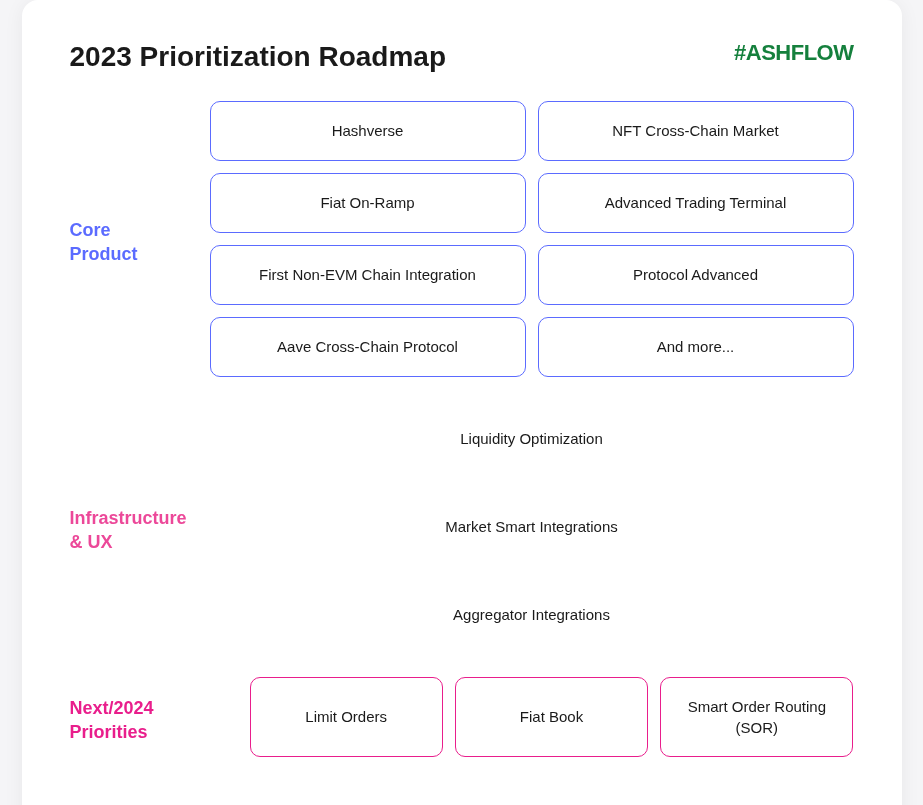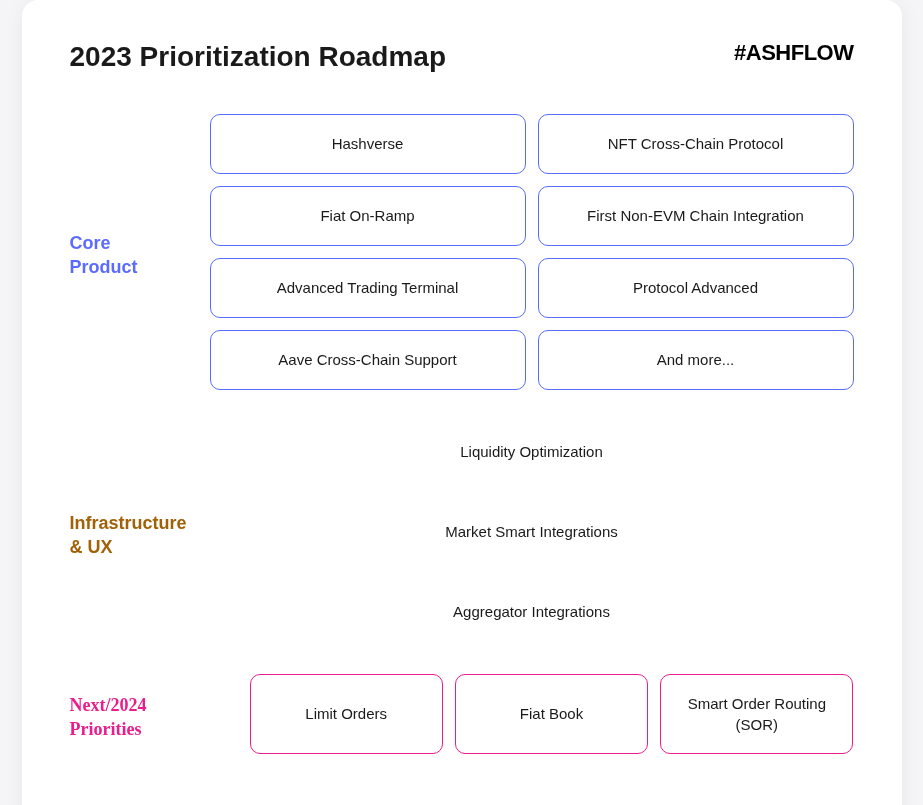"2023 Prioritization Roadmap" .header { margin-bottom: 40px -> 27px }
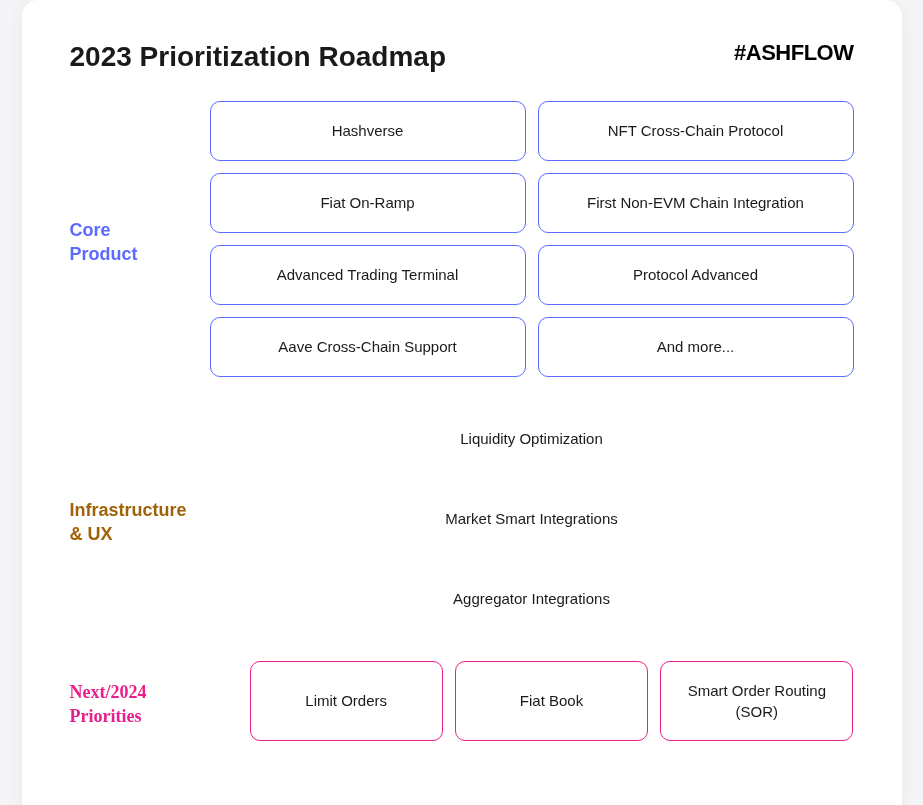"#ASHFLOW" .logo { color: #000000 -> #15803d }
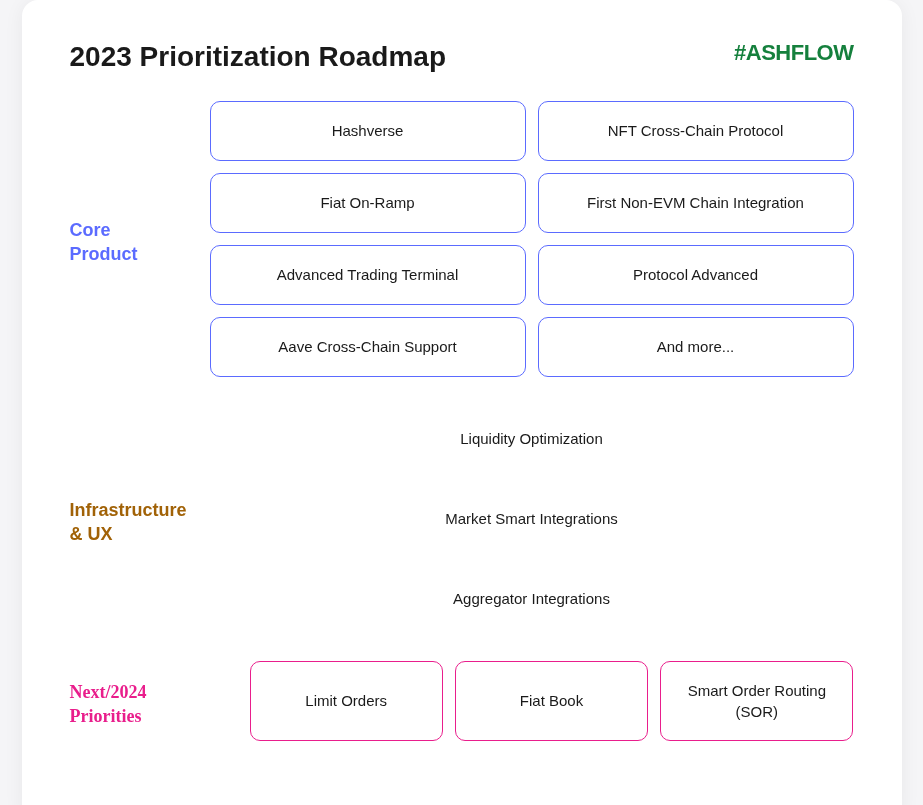"NFT Cross-Chain Protocol" span { text: Protocol -> Market }
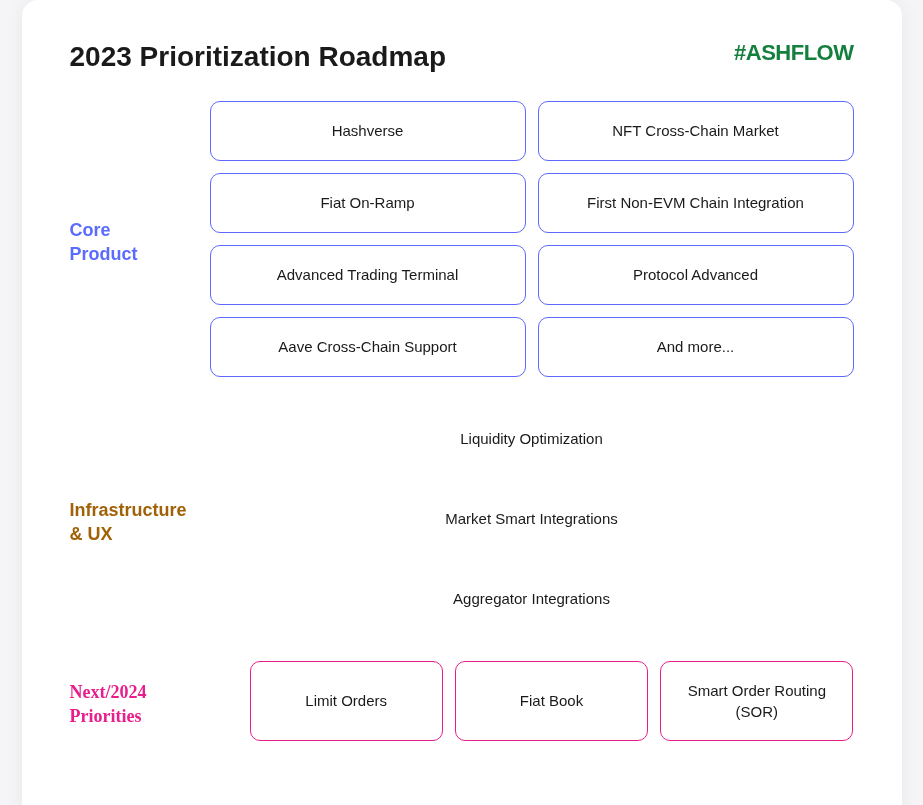"First Non-EVM Chain Integration" div.item-box { order: before "Advanced Trading Terminal" -> after "Advanced Trading Terminal" }
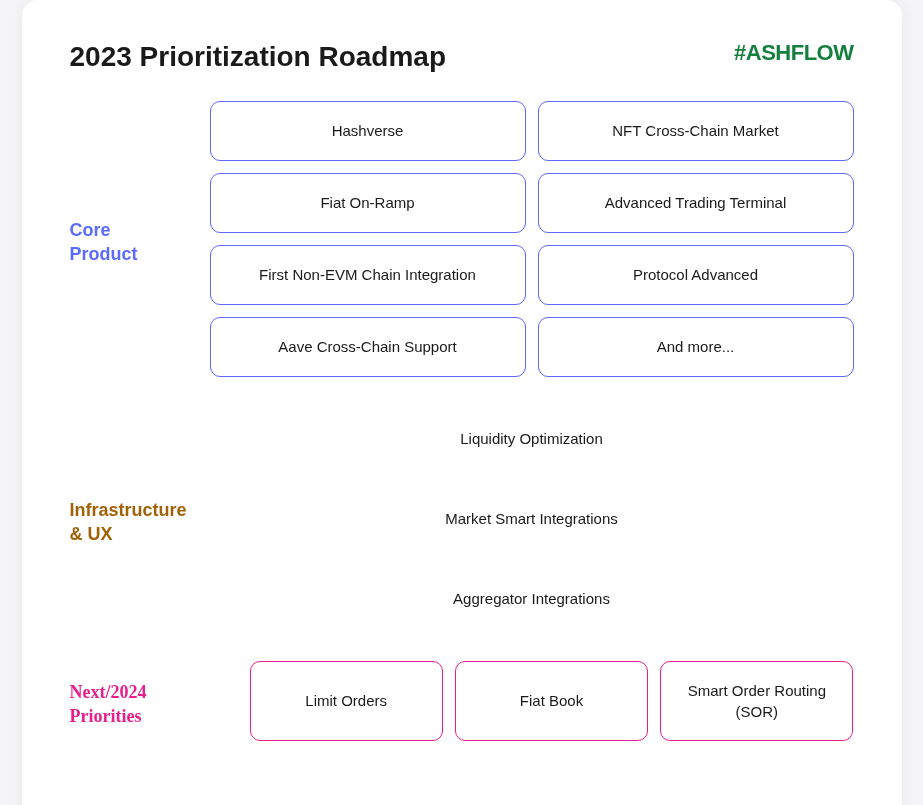"Aave Cross-Chain Support" span { text: Support -> Protocol }
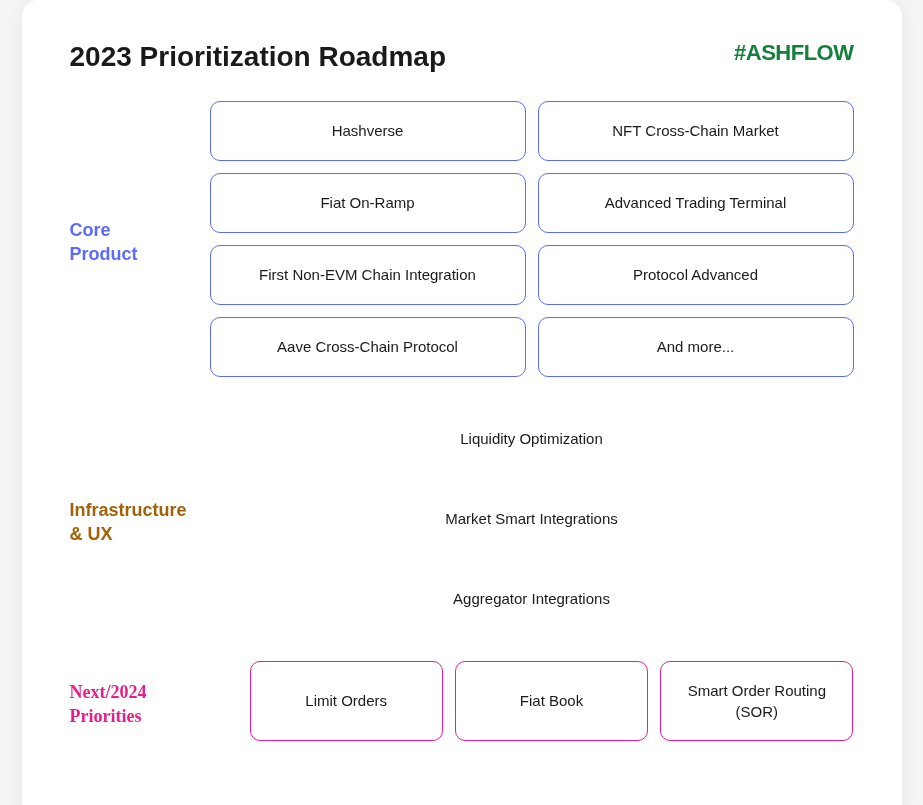"Liquidity Optimization" .stack-full { gap: 20px -> 28px }
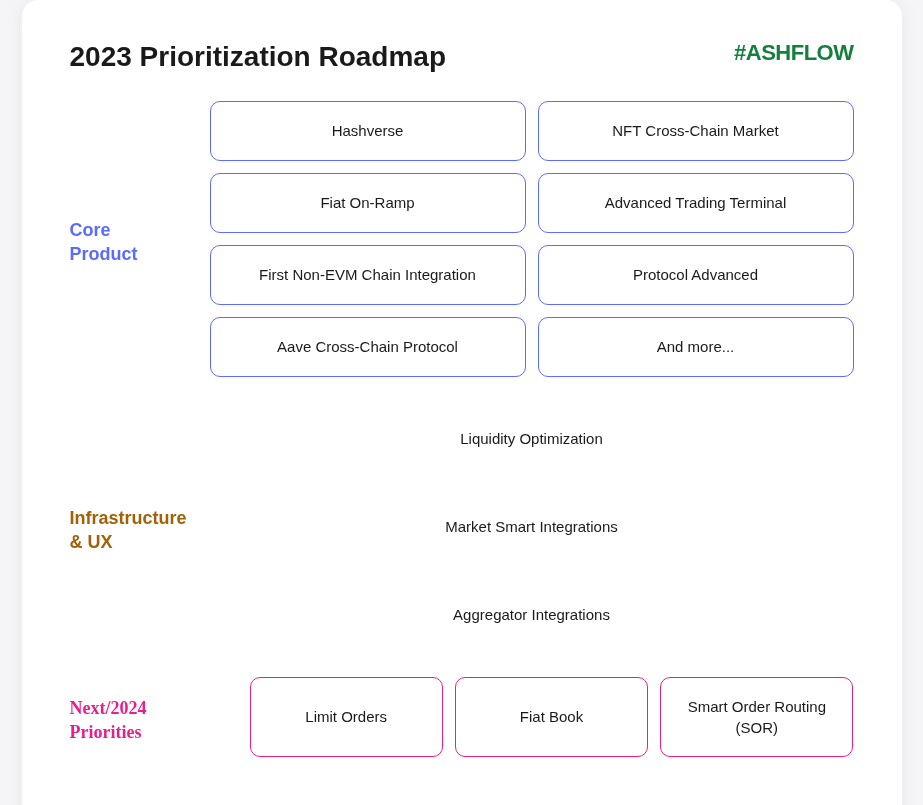"Infrastructure" .section-label.green { color: #a16207 -> #ec4899 }
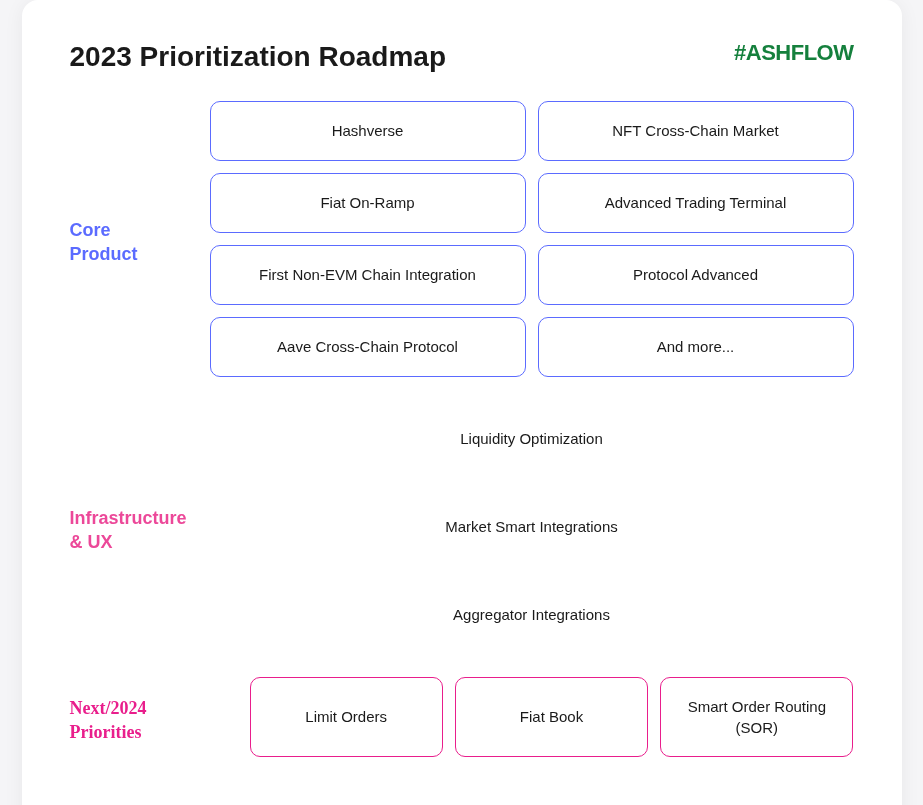"Next/2024" .section-label.pink { font-family: Liberation Serif, serif -> none }
